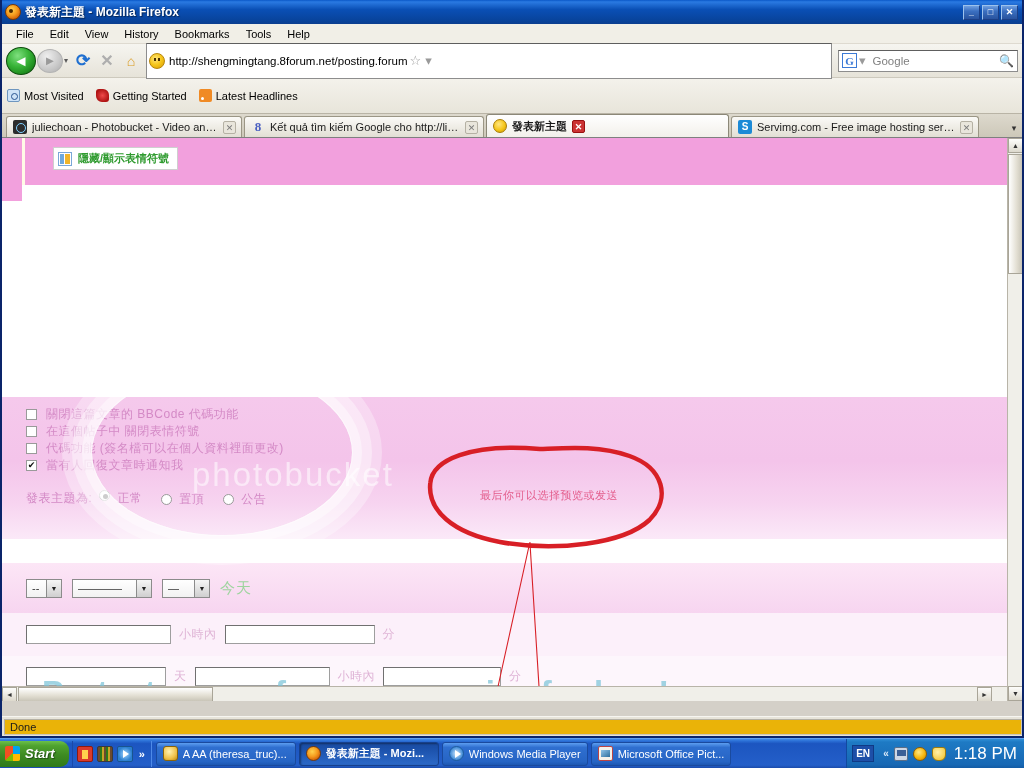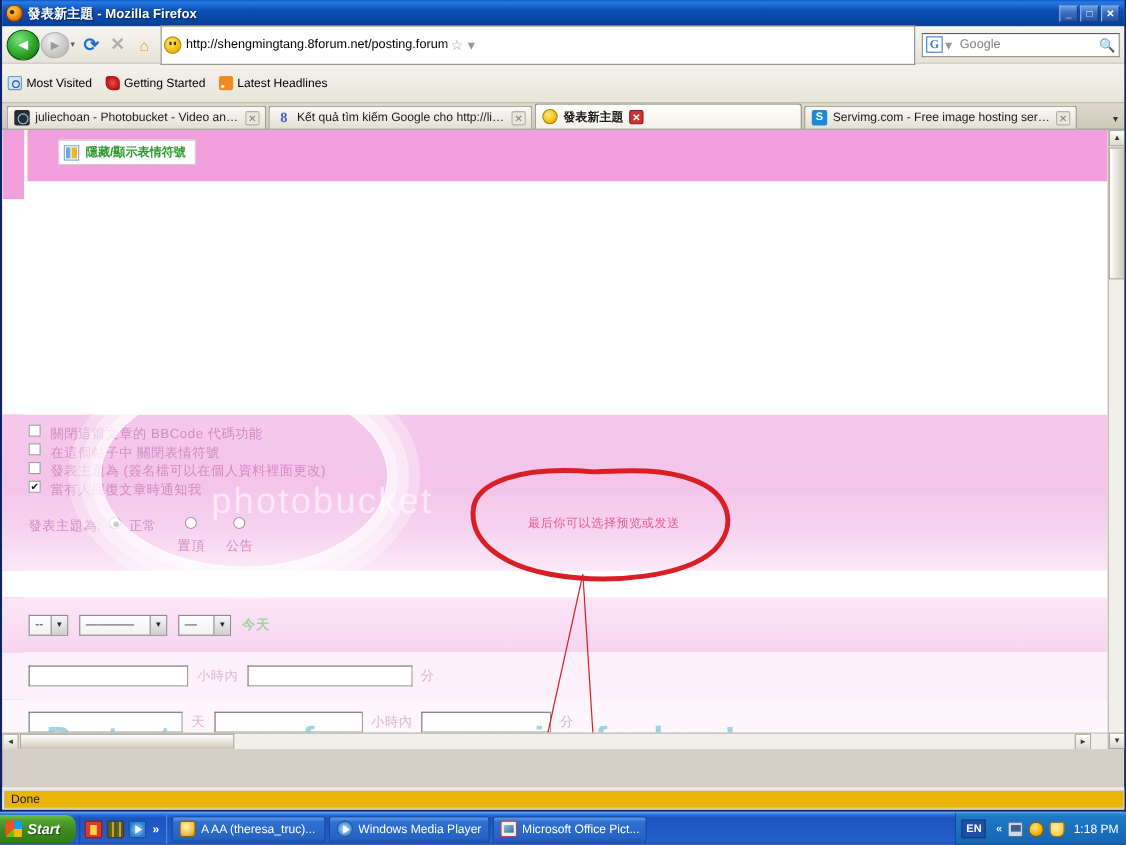"File" div { html: none -> <div> <span>File</span> <span>Edit</span> <span>View</span> <span>History</span> <span>Bookmarks</span> <span>Tools</span> <span>Help</span> </div> }
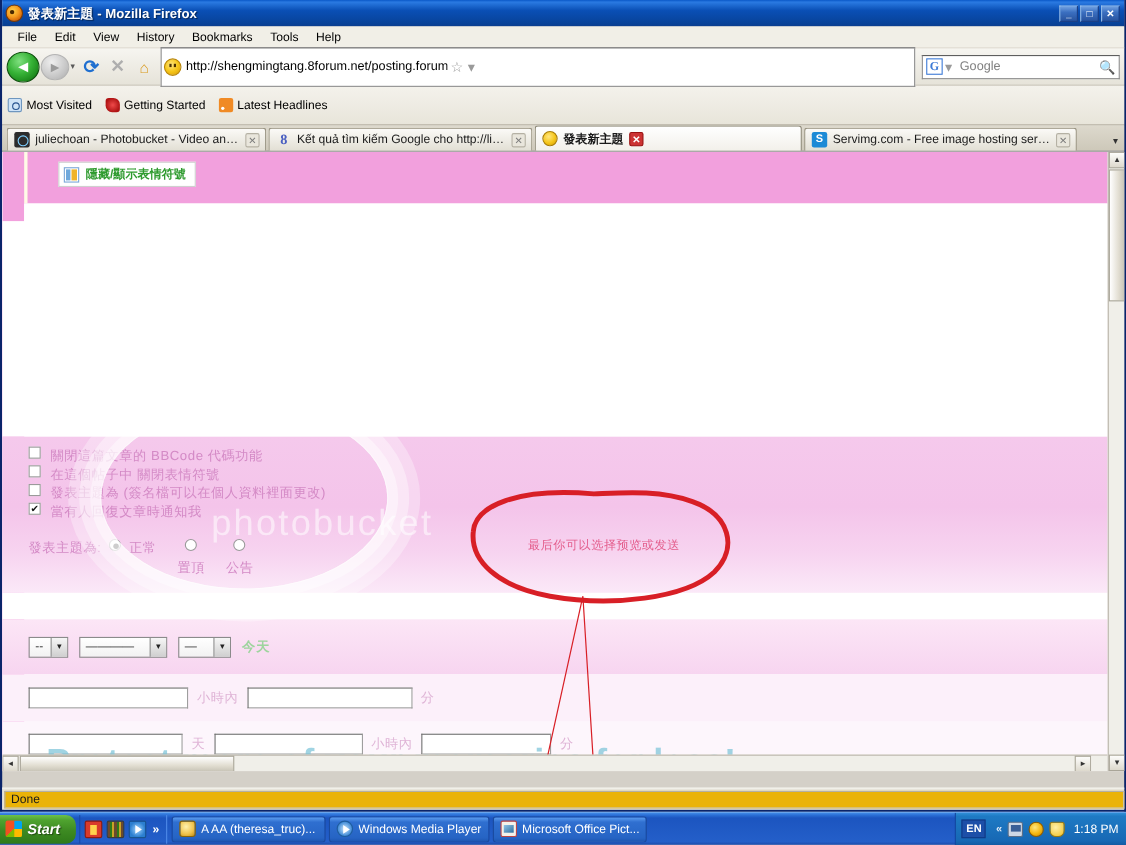"關閉這篇文章的 BBCode 代碼功能" .opt-row { align-items: flex-start -> center }
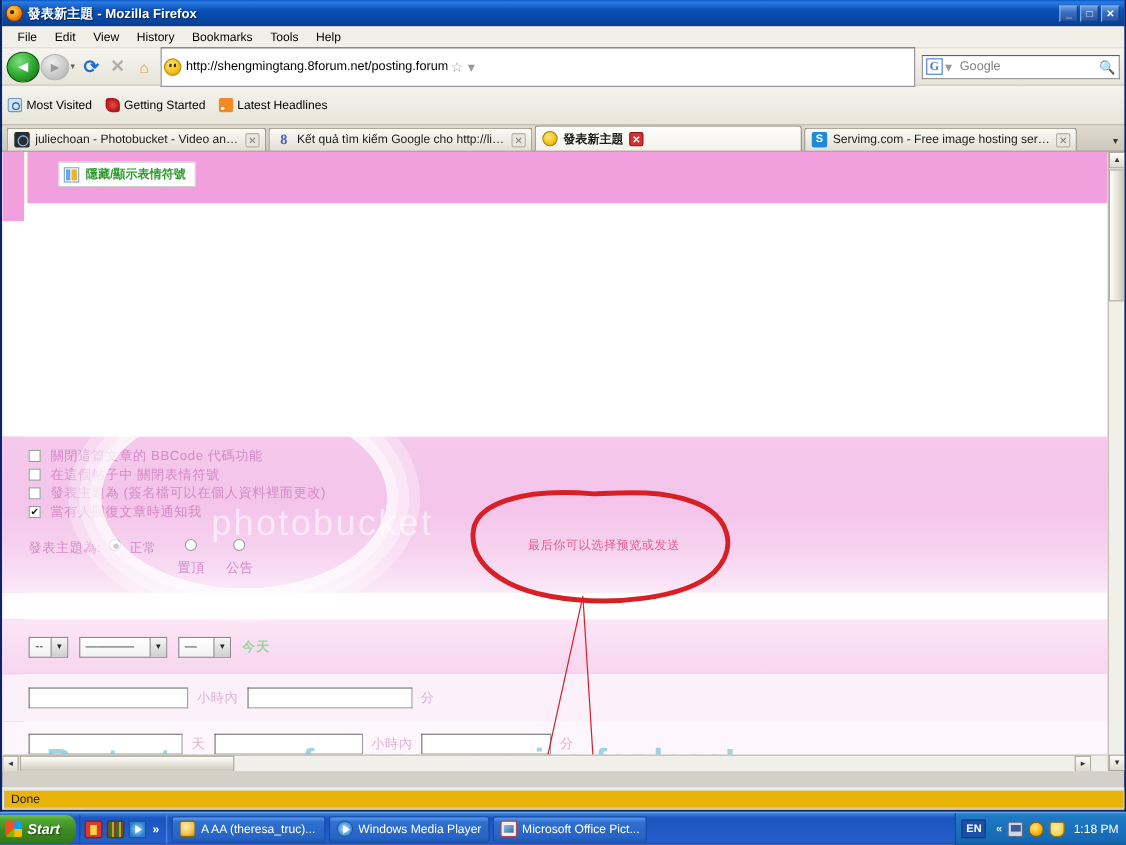"發表主題為 (簽名檔可以在個人資料裡面更改)" span.opt-label { text: 發表主題為 -> 代碼功能 }
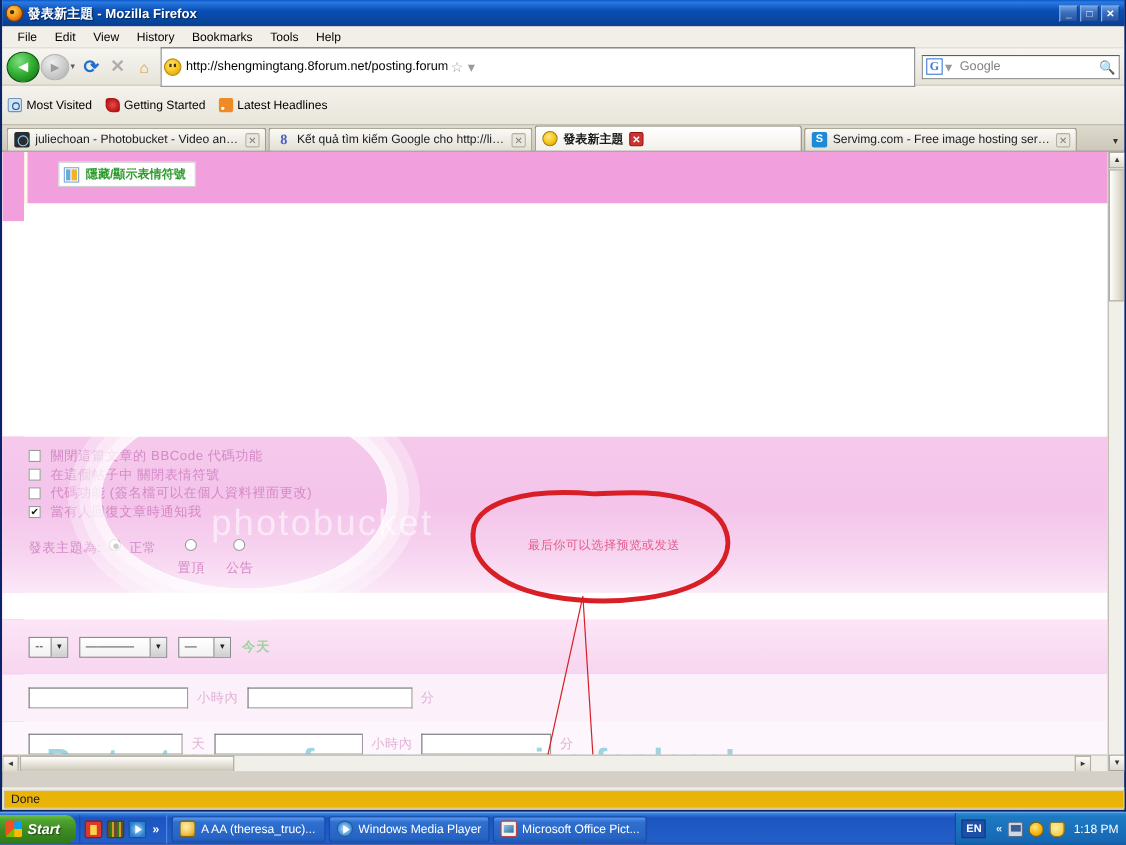"置頂" .rb-group { flex-direction: column -> none }
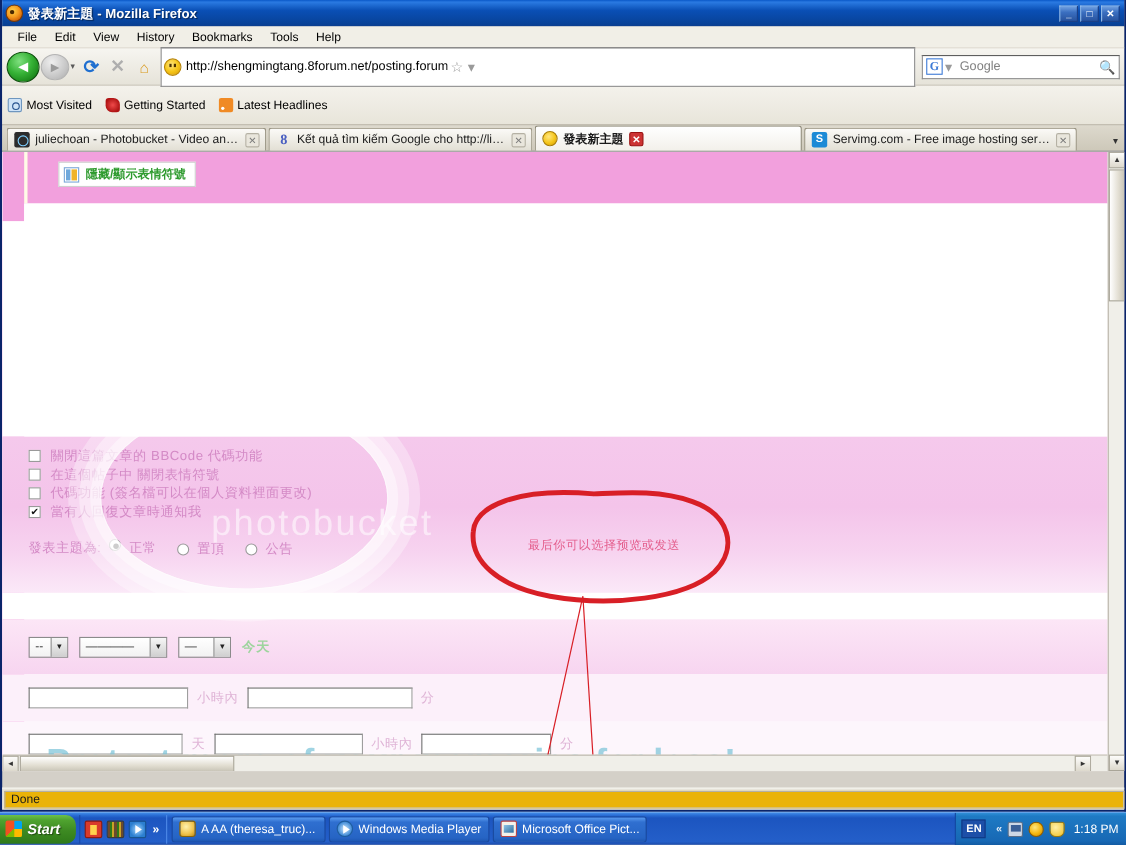"今天" #date-row .today { font-size: 12px -> 15px; font-weight: bold -> normal }
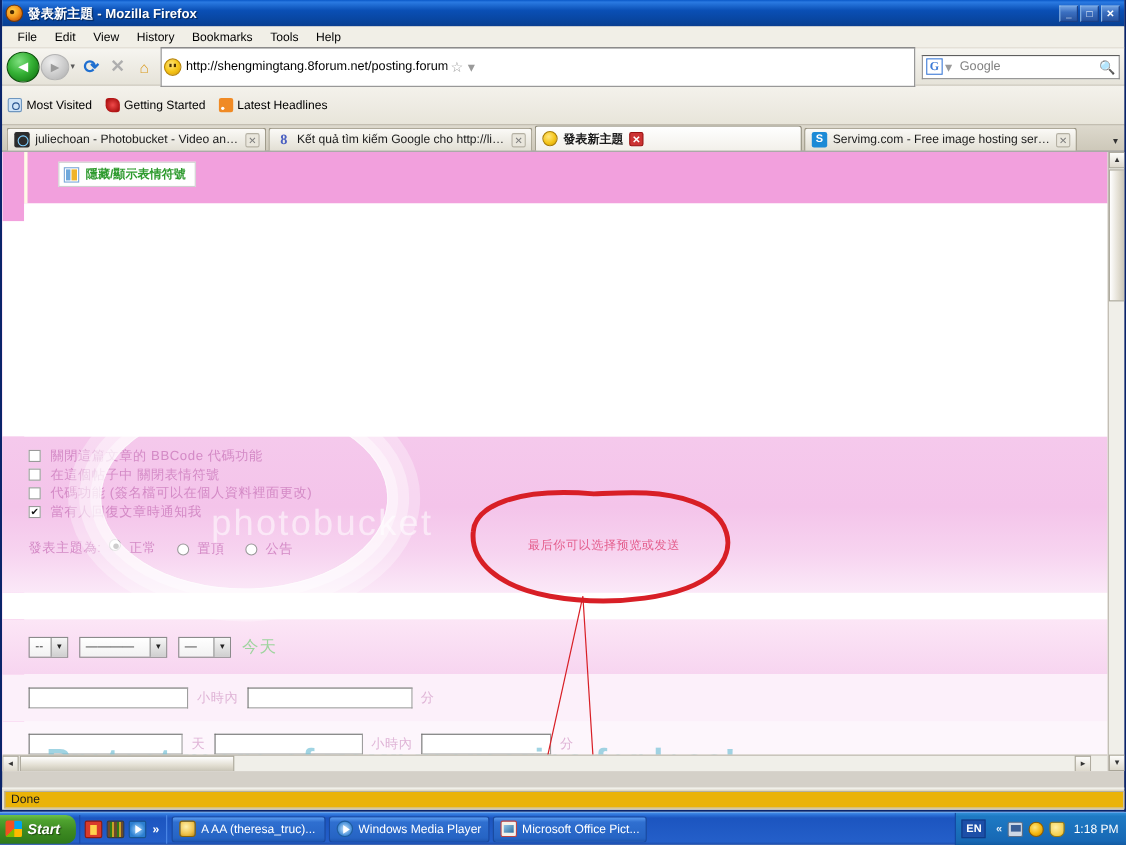"發表新主題 - Mozi..." div.task { html: none -> <div> <span></span> <span>發表新主題 - Mozi...</span> </div> }
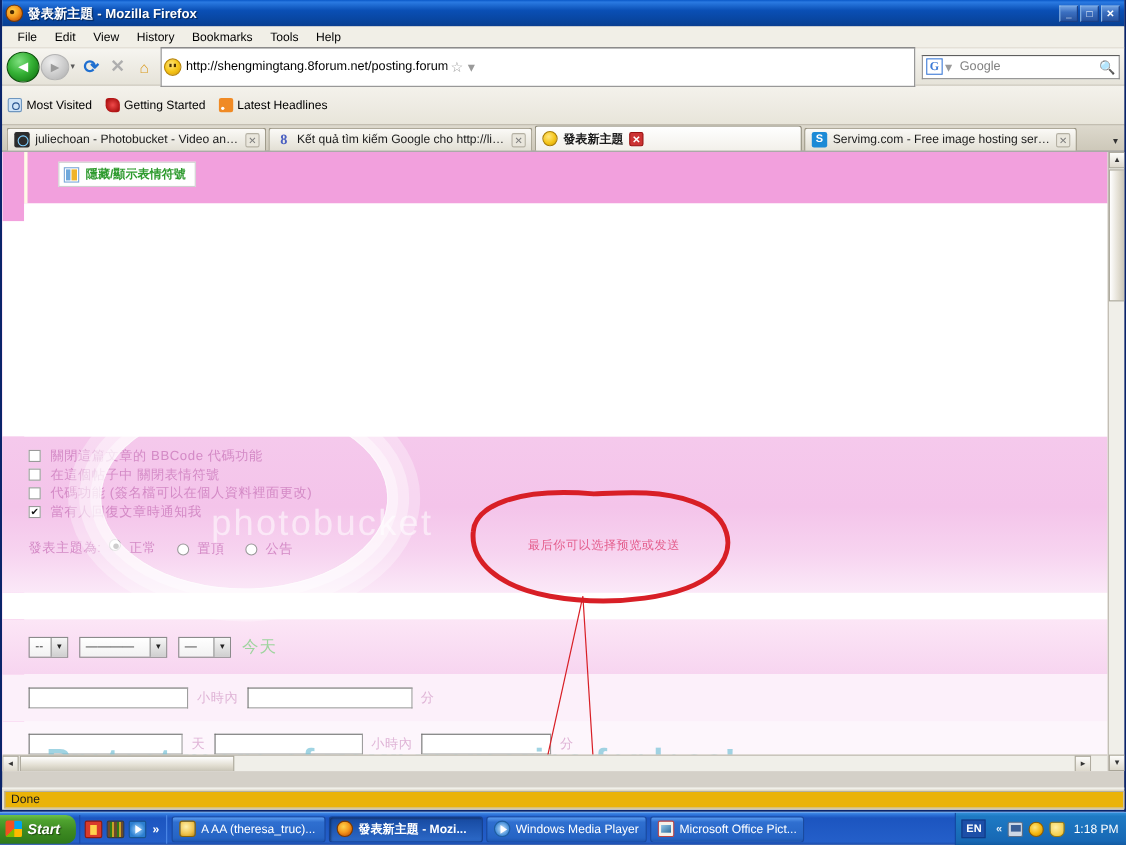"1:18 PM" #tray .clock { font-size: 11px -> 17px }
